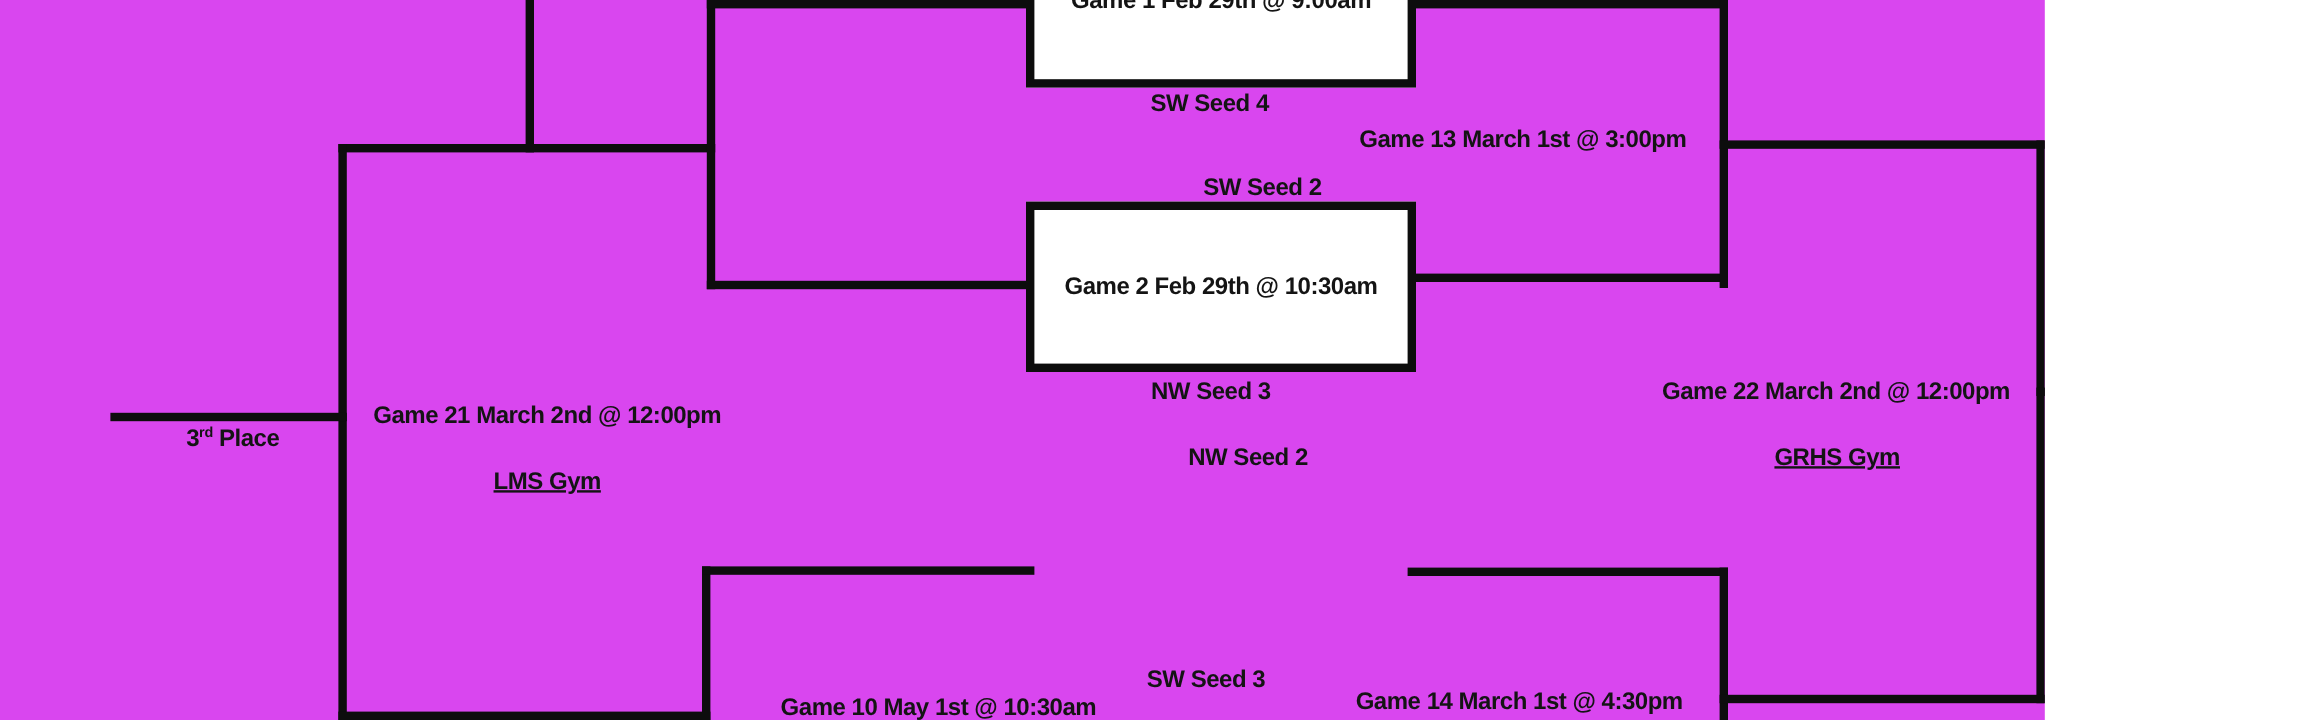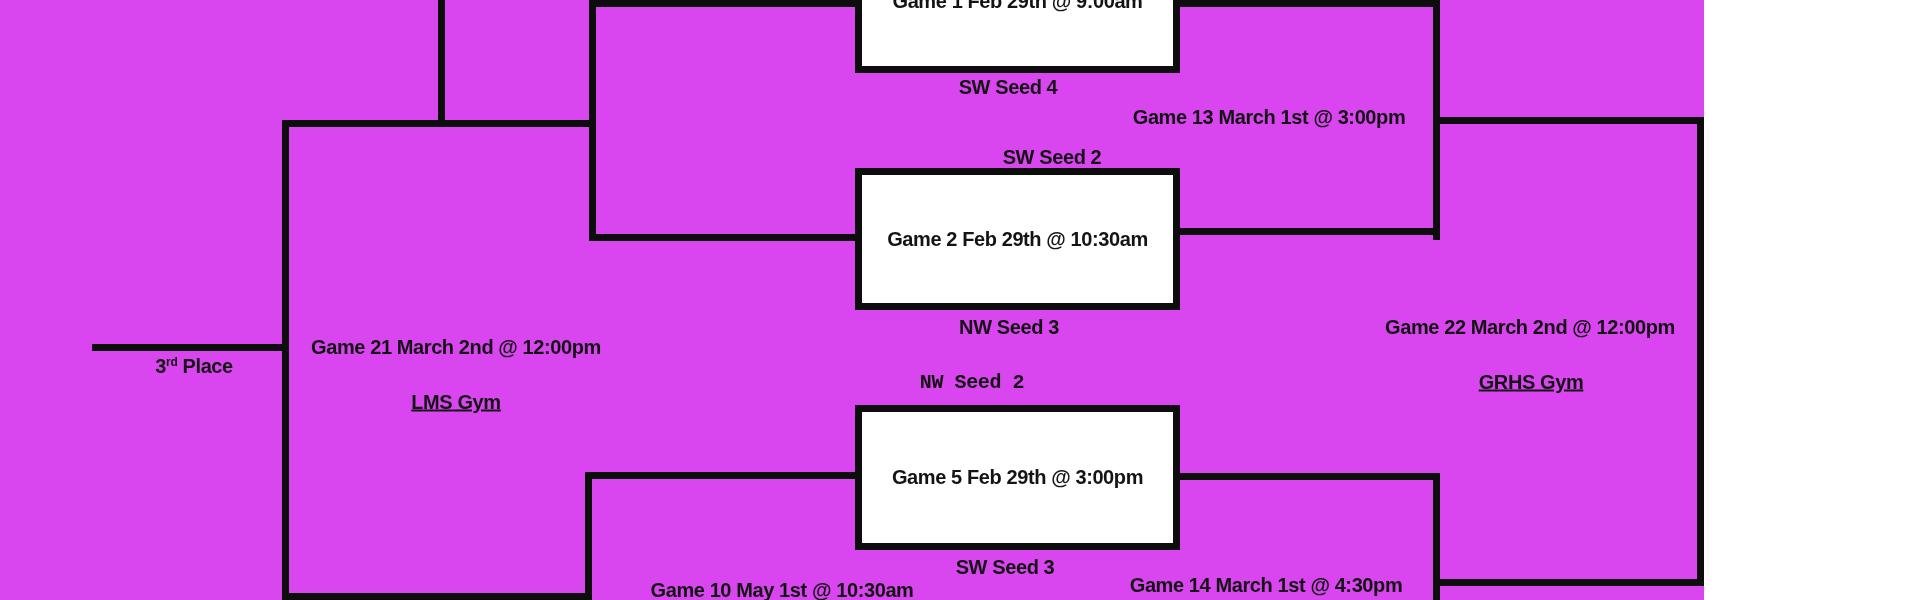"NW Seed 2" div.lbl { font-family: Liberation Mono, monospace -> none; left: 972px -> 1040px }
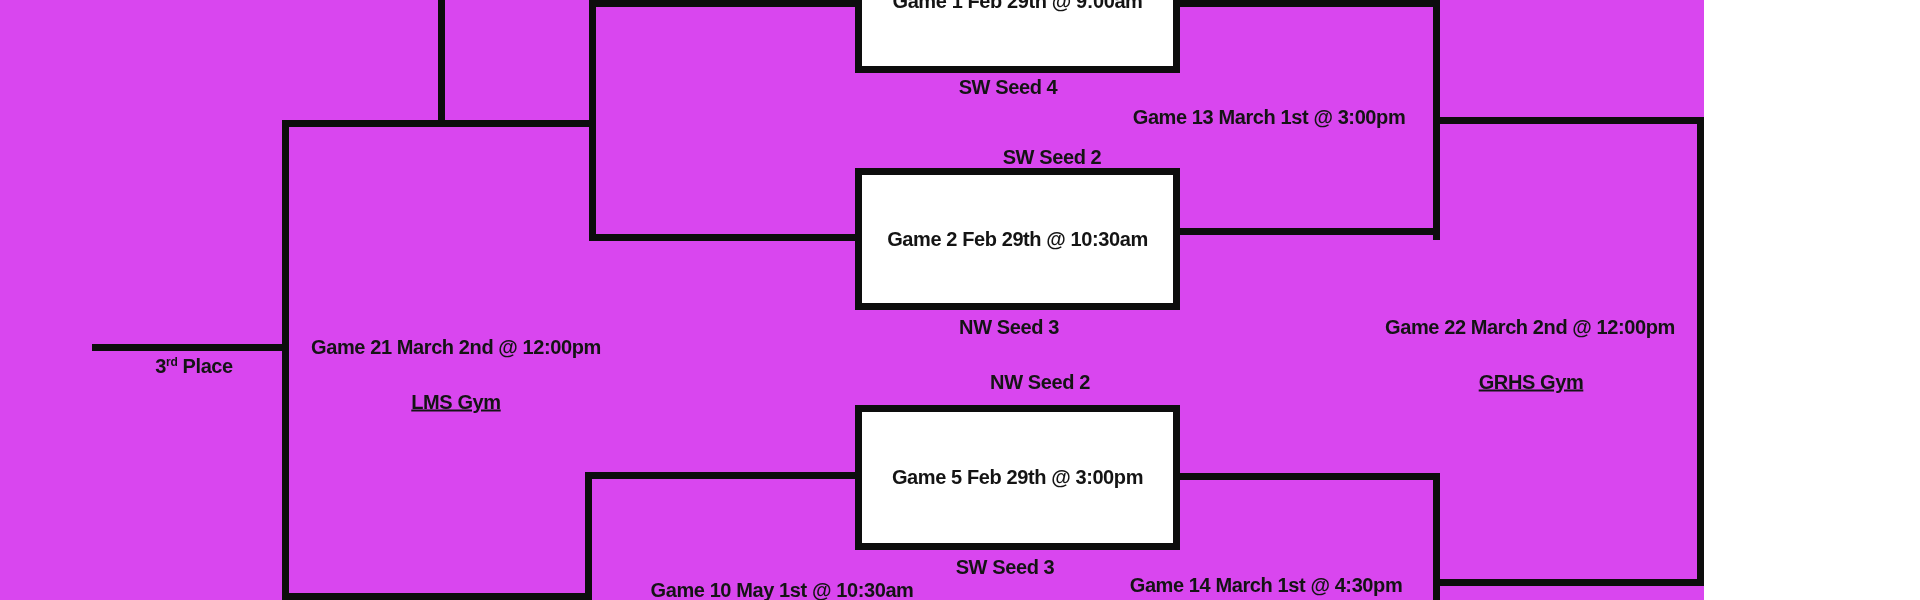"Game 5 Feb 29th @" div.gamebox { html: <div> <span>Game 5 Feb 29th @ 3:00pm</span> </div> -> none }
